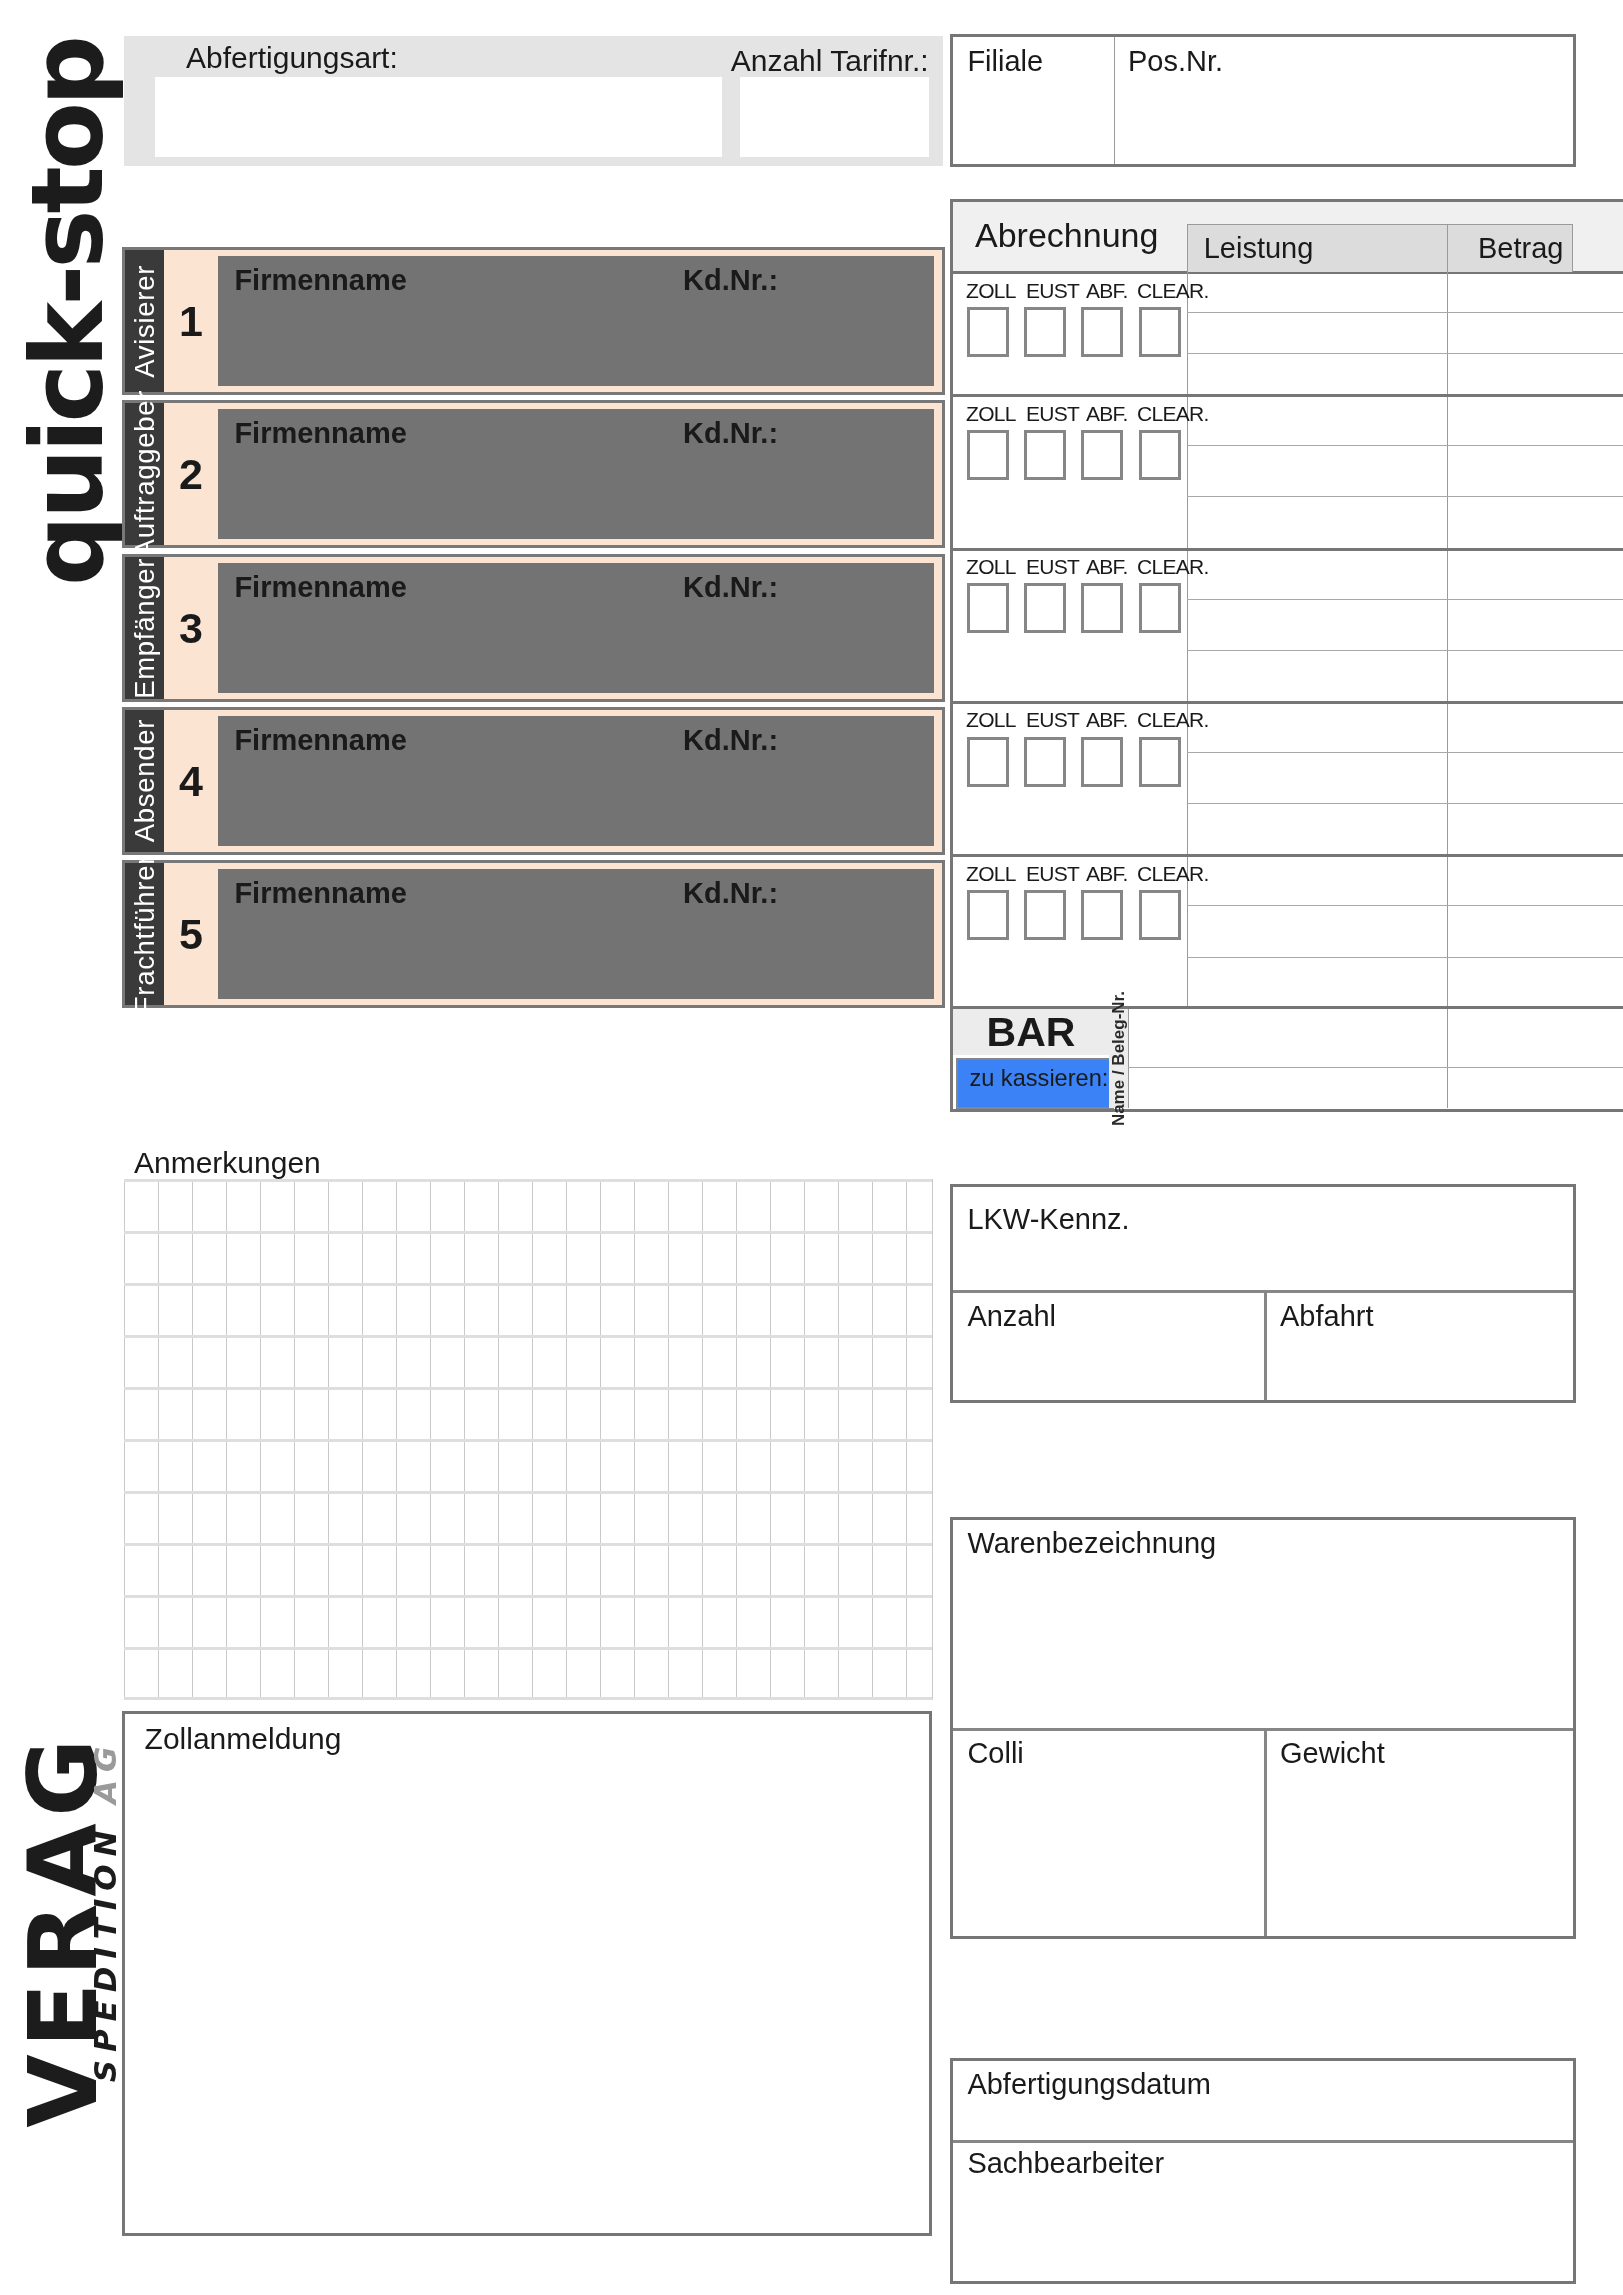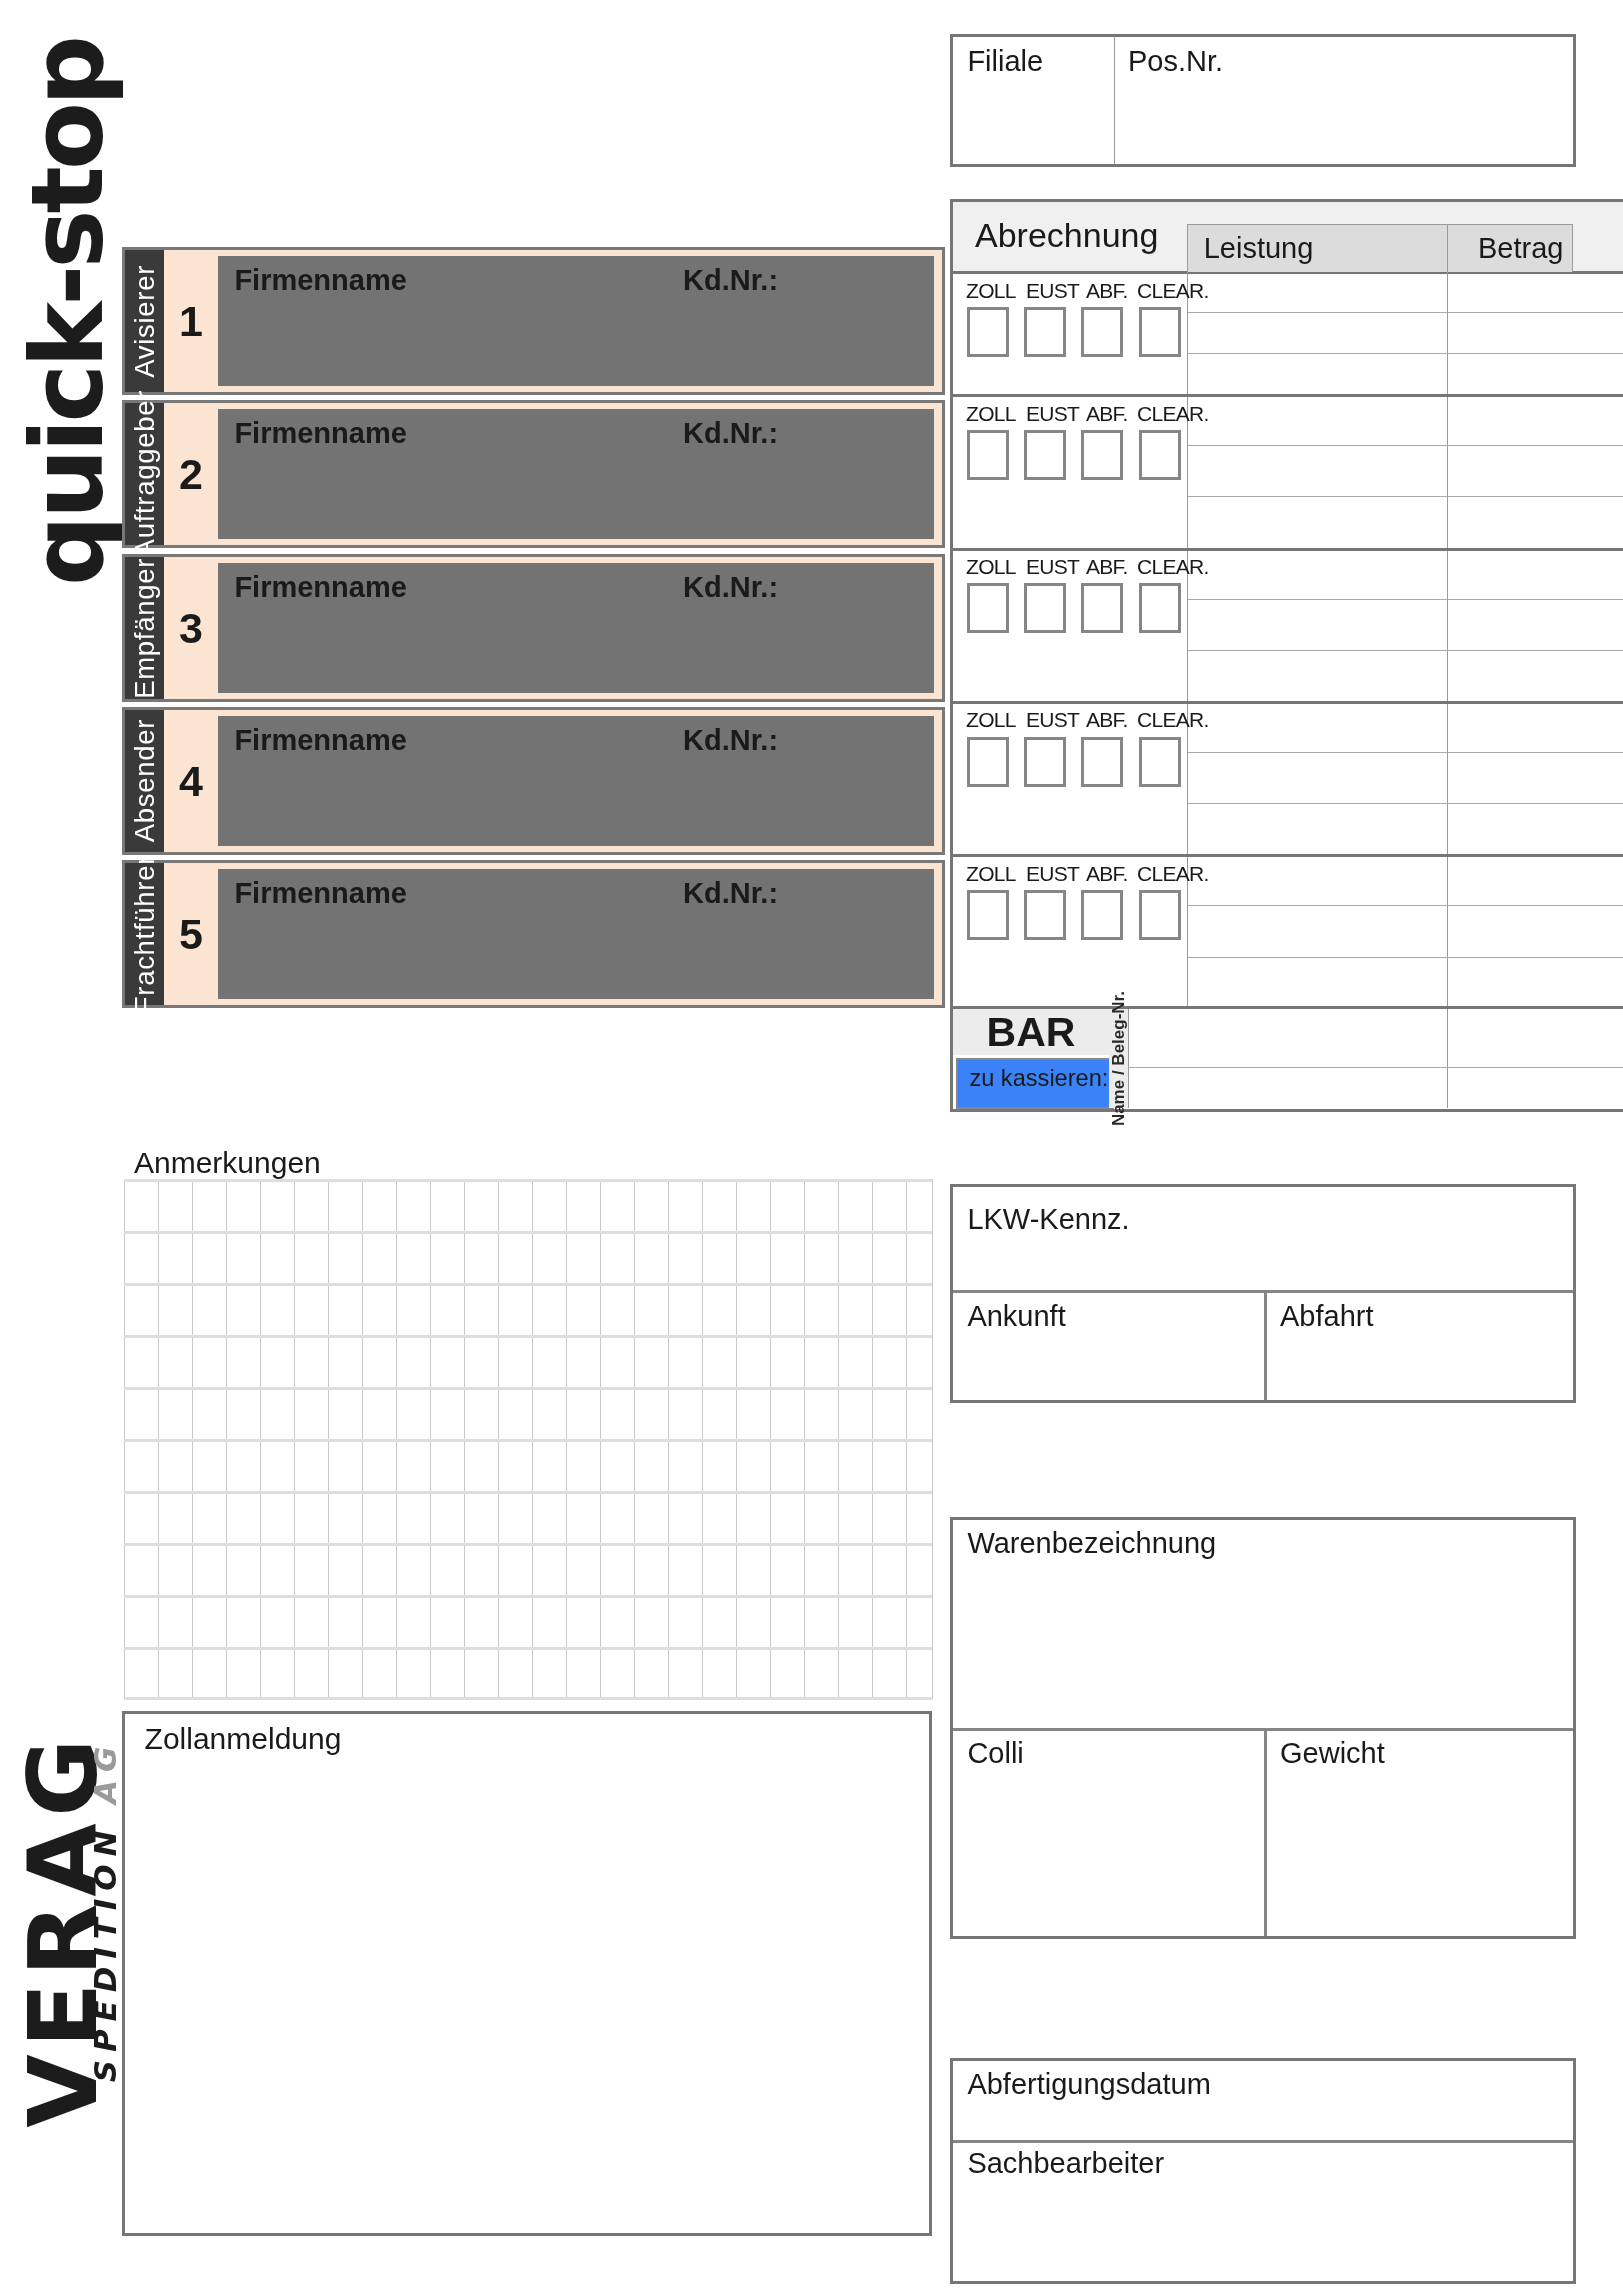"Abfertigungsart:" div.abs { html: none -> <div> <div>Abfertigungsart:</div> <div></div> <div>Anzahl Tarifnr.:</div> <div></div> </div> }
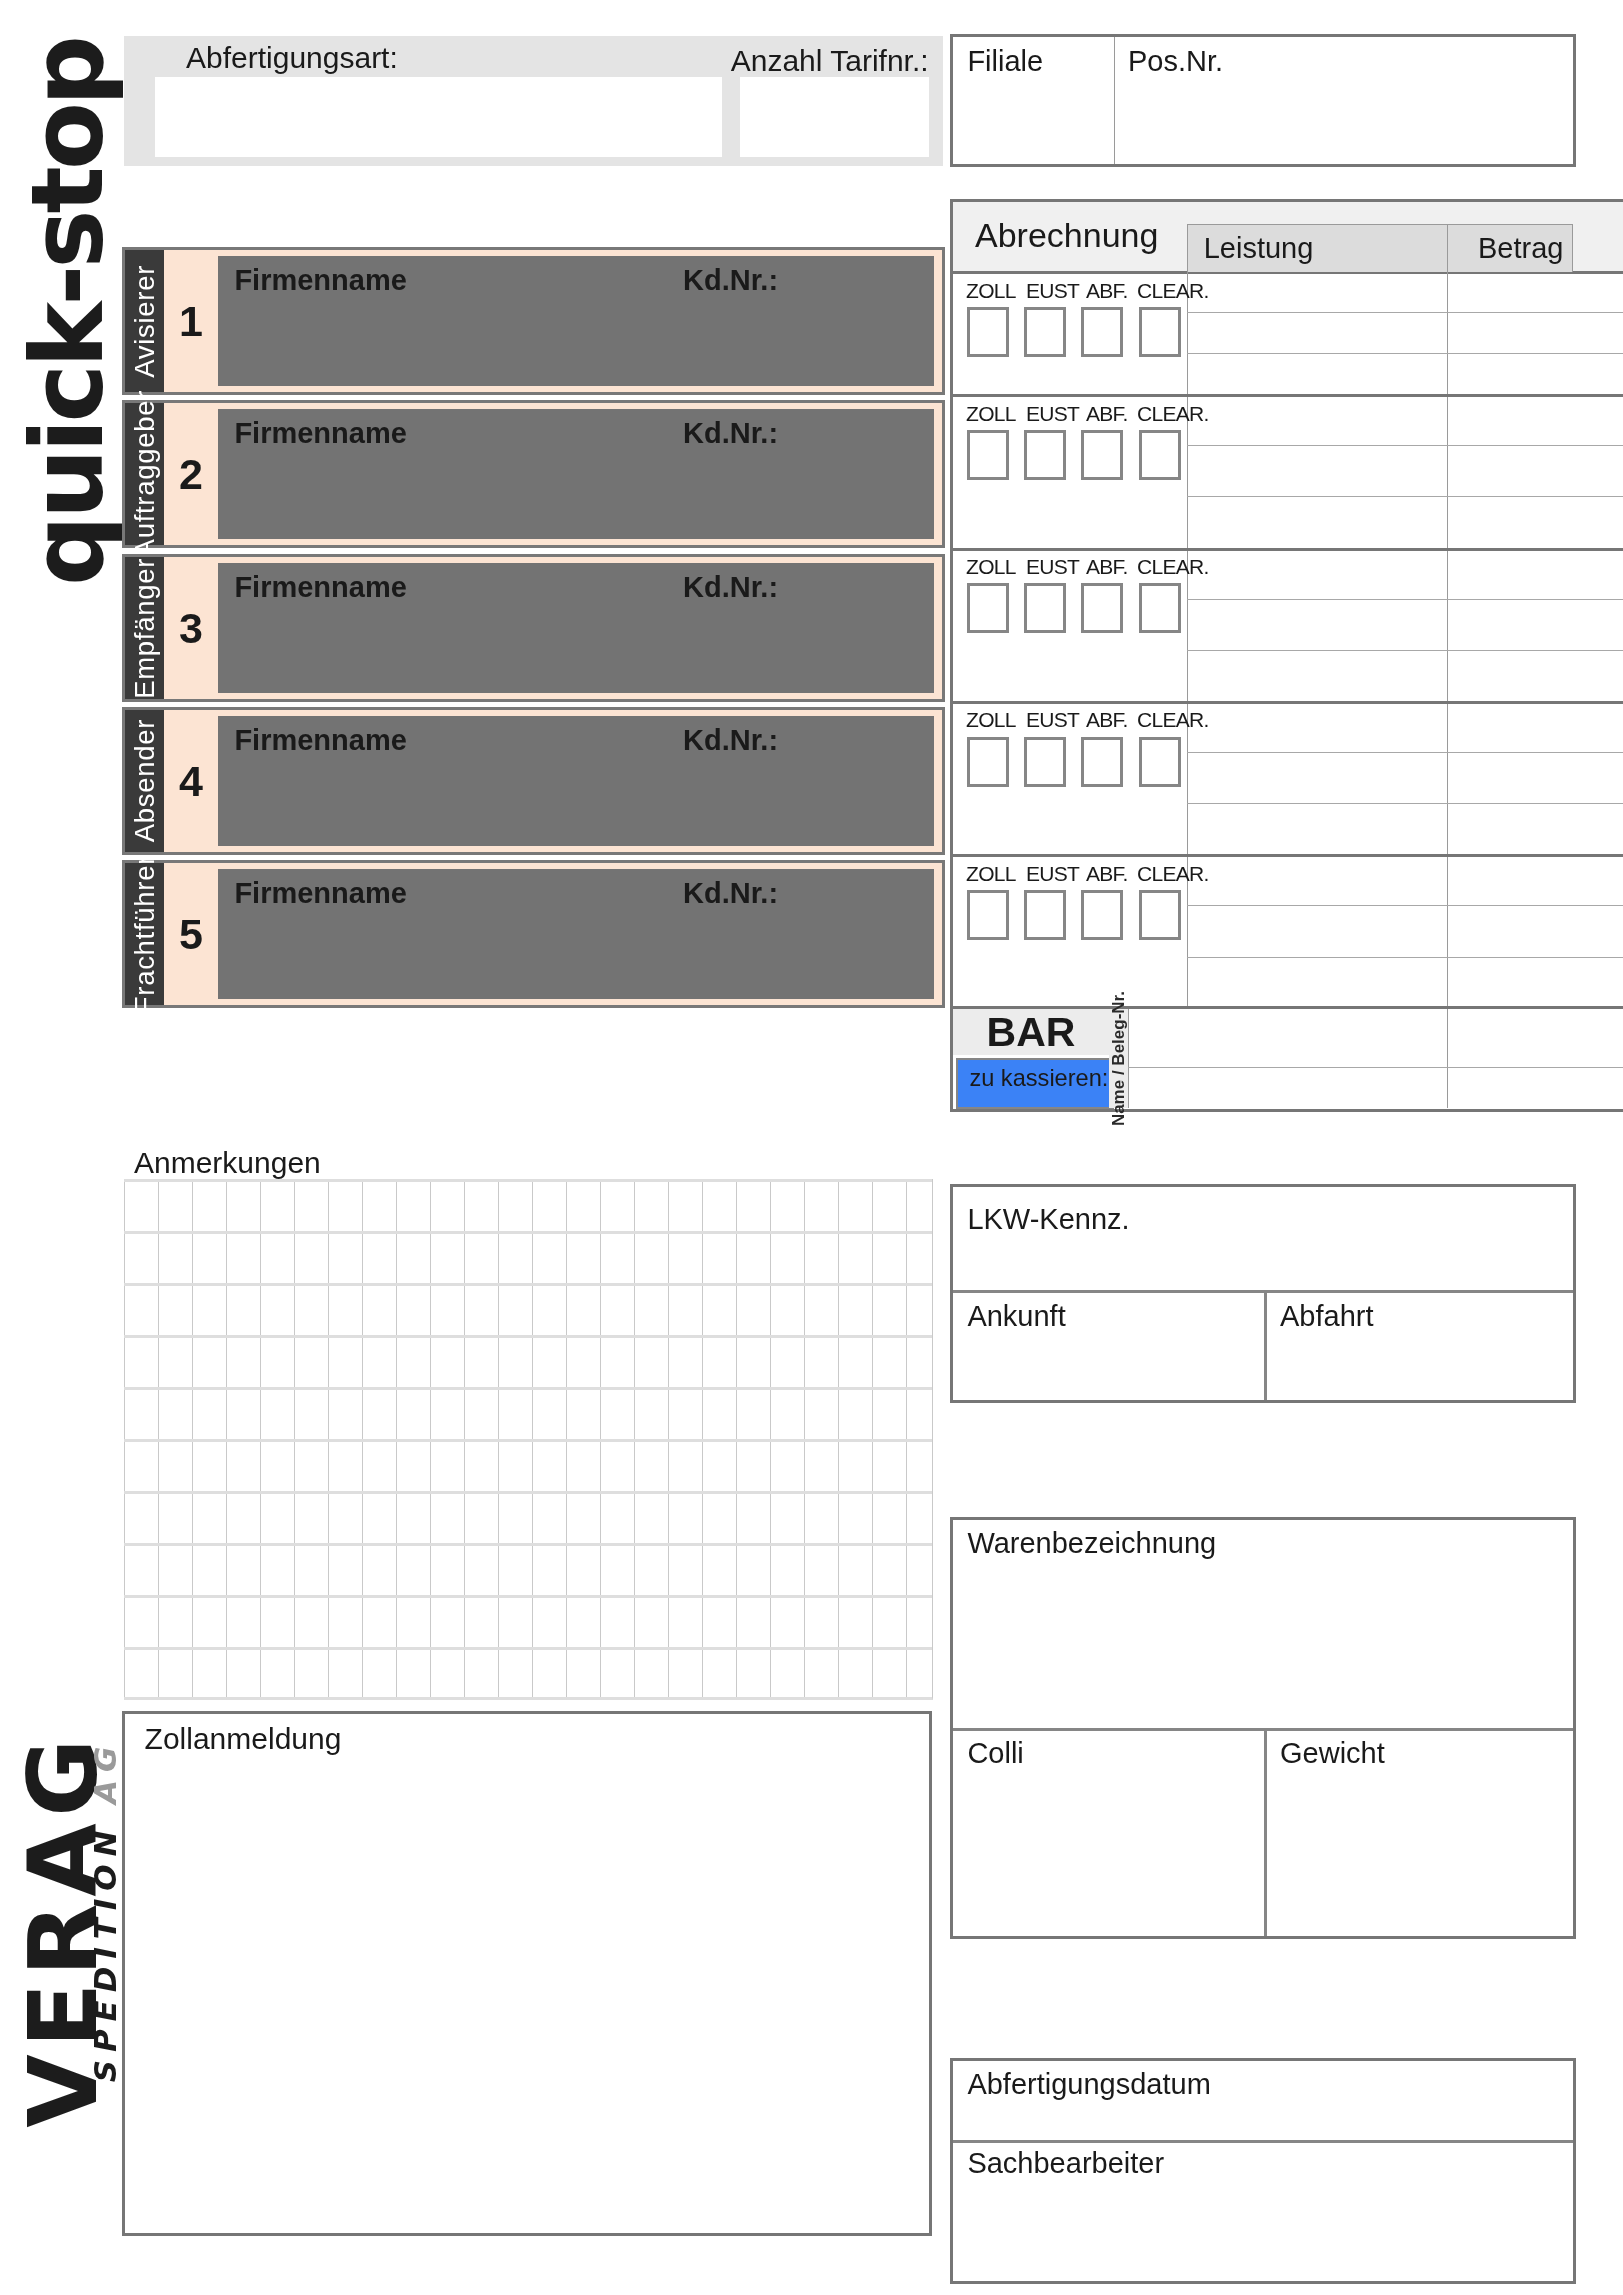"Ankunft" div.lbl { text: Ankunft -> Anzahl }
